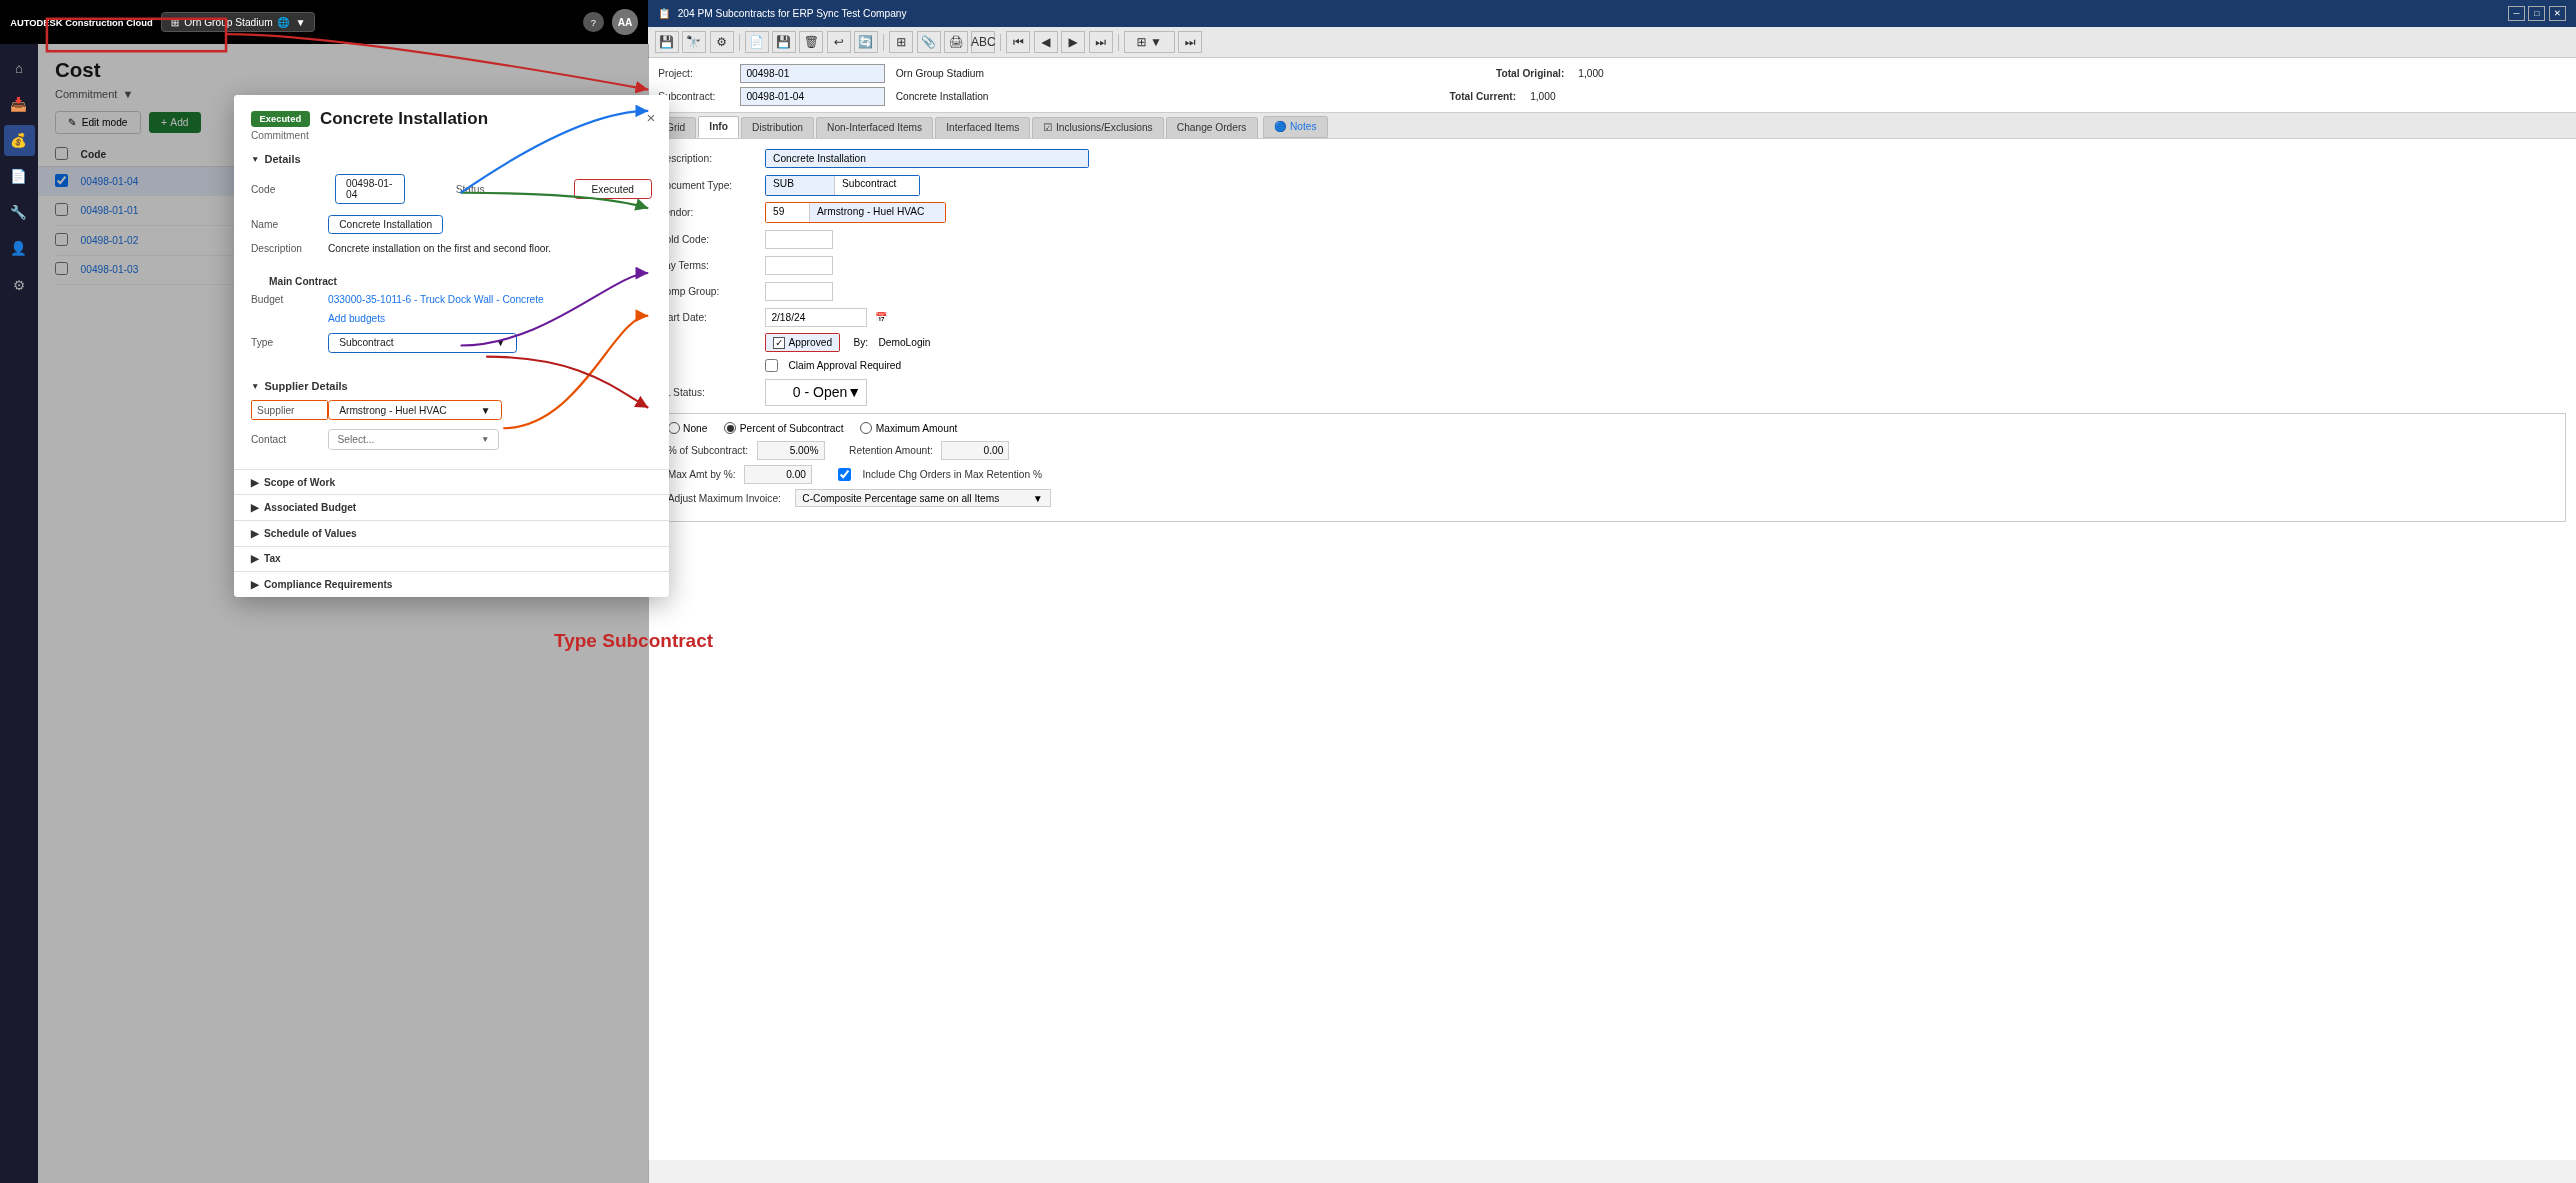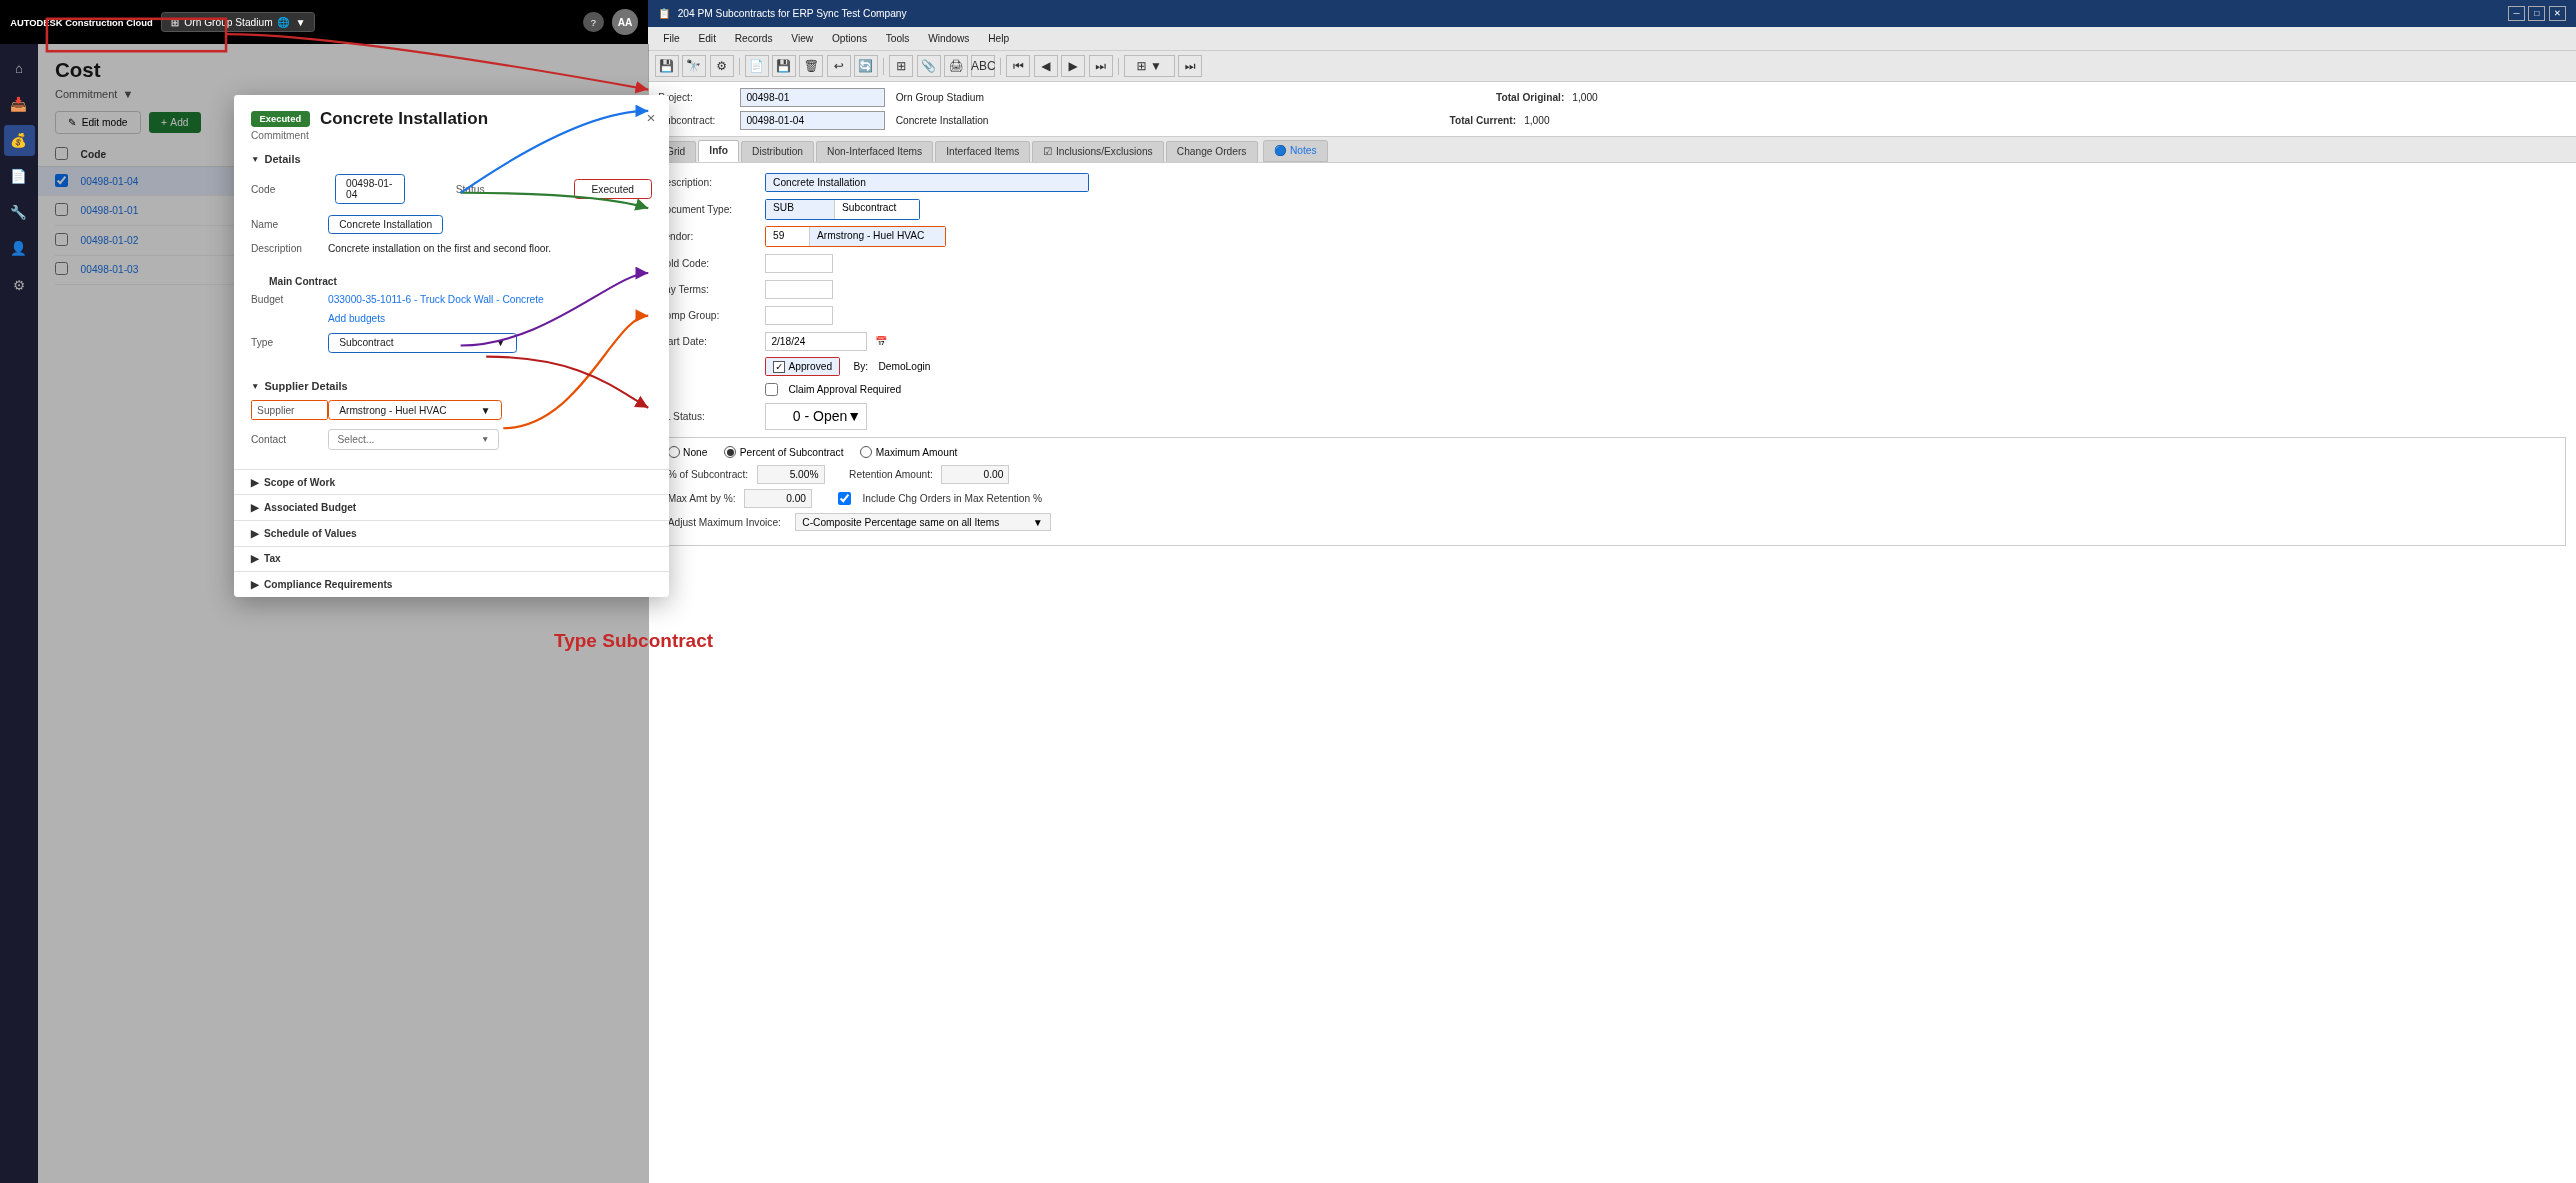"File" div.menu-bar { html: <div> <span>File</span> <span>Edit</span> <span>Records</span> <span>View</span> <span>Options</span> <span>Tools</span> <span>Windows</span> <span>Help</span> </div> -> none }
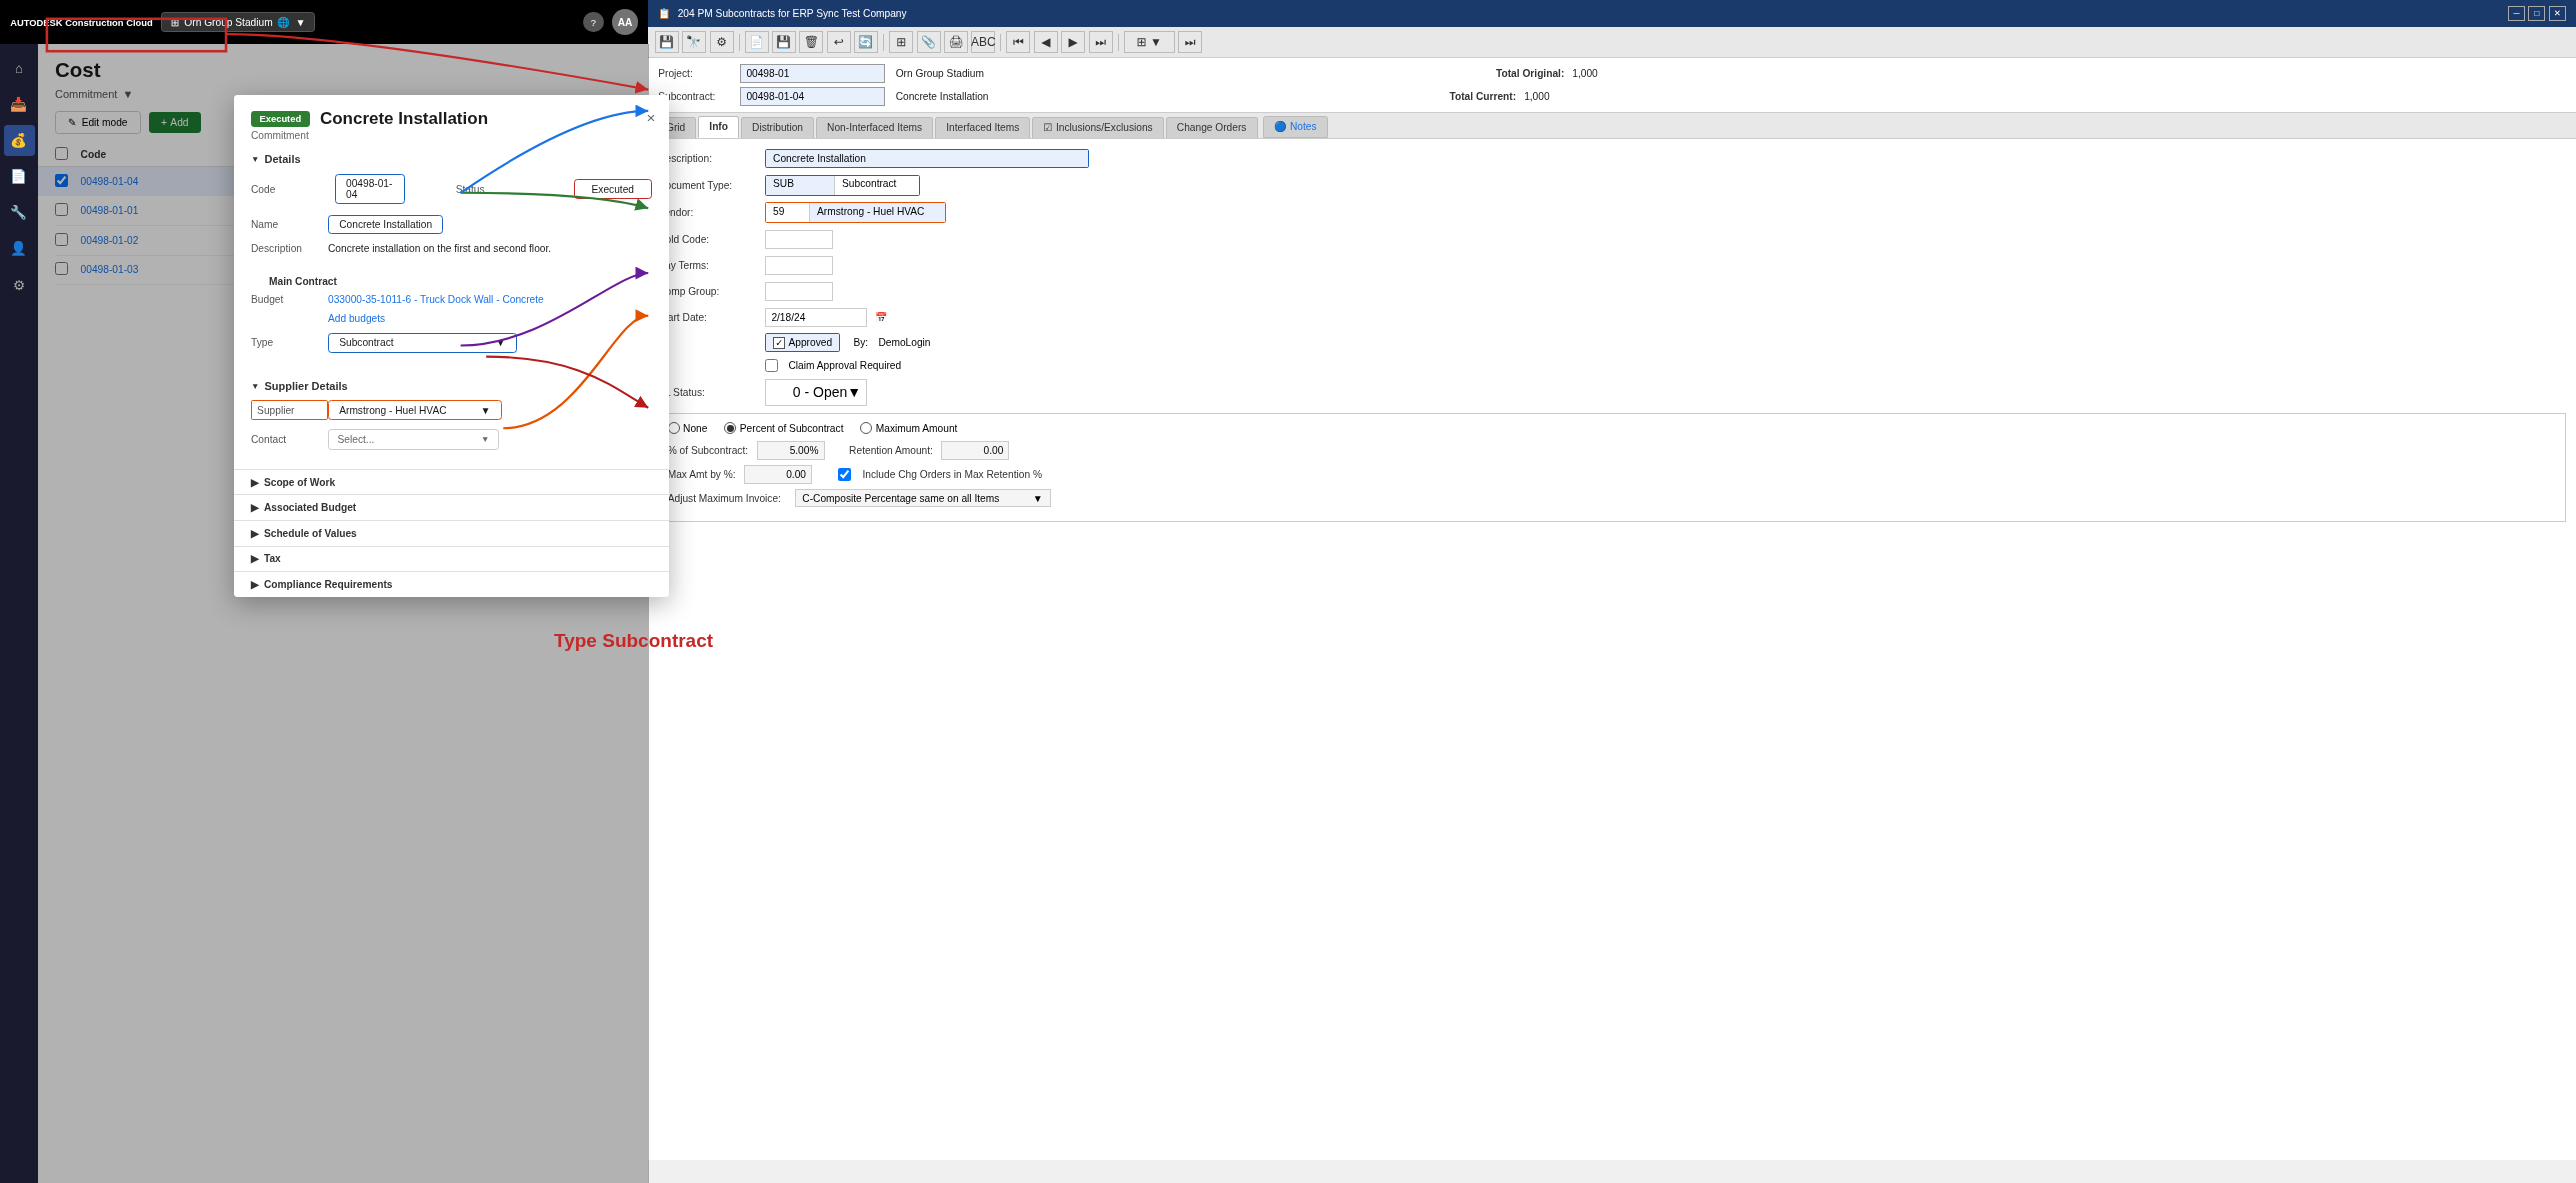"Total Original:" .erp-total-row { gap: 8px -> 14px }
